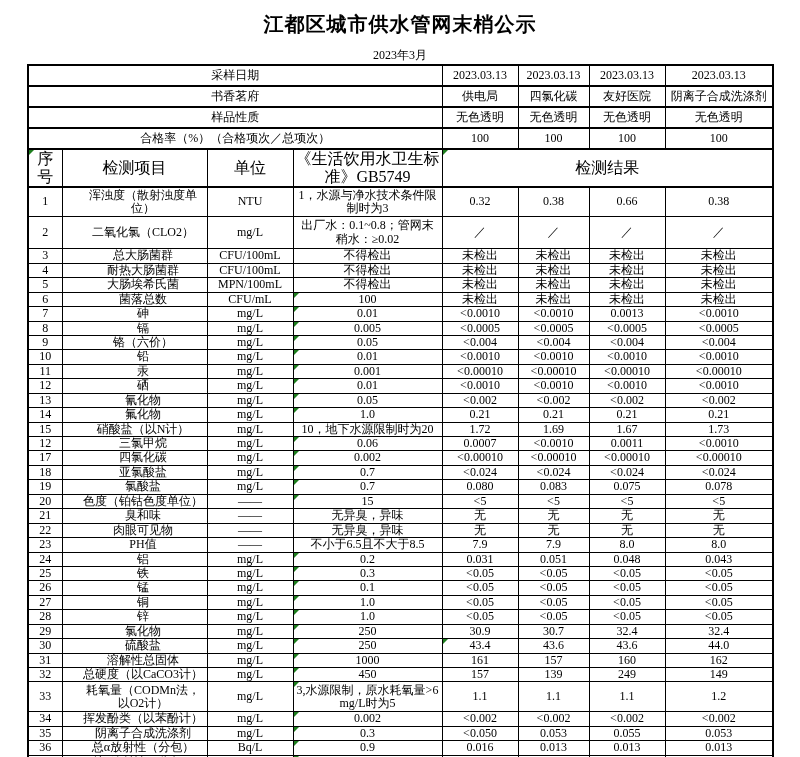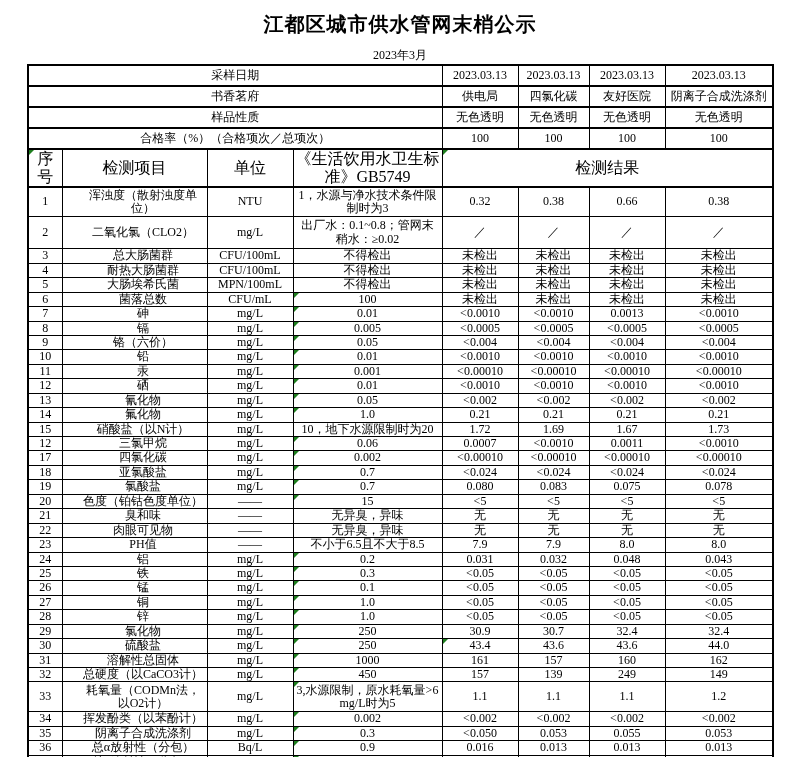"0.032" td { text: 0.032 -> 0.051 }
